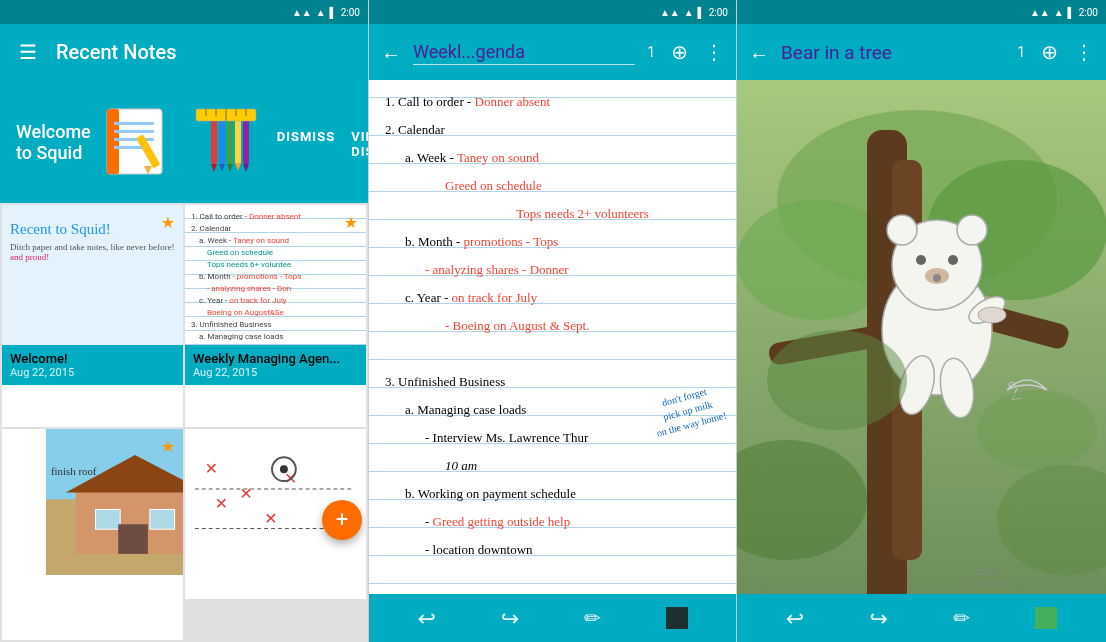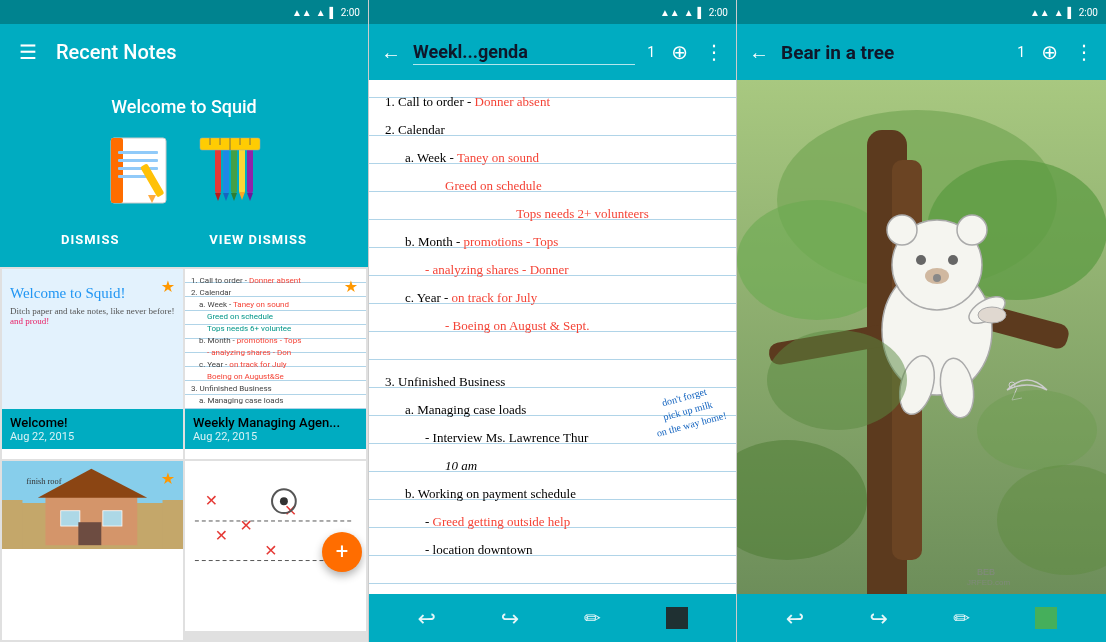"Weekl...genda" .toolbar-title-editable { color: #0f172a -> #4c1d95; font-weight: 700 -> 400 }
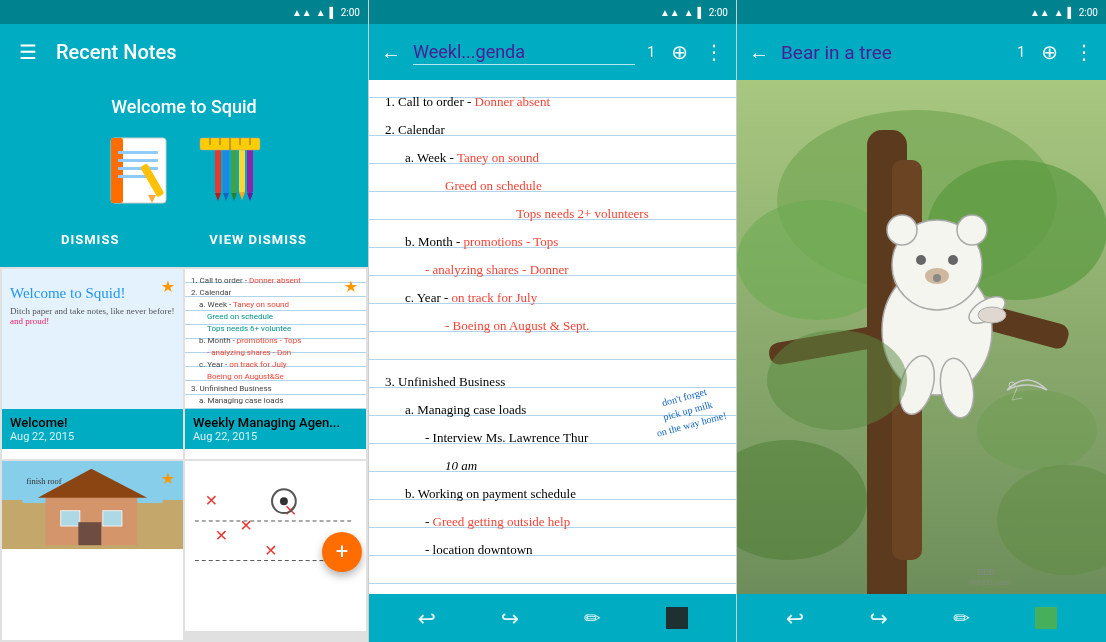"Welcome to Squid" .welcome-banner { flex-direction: column -> none }
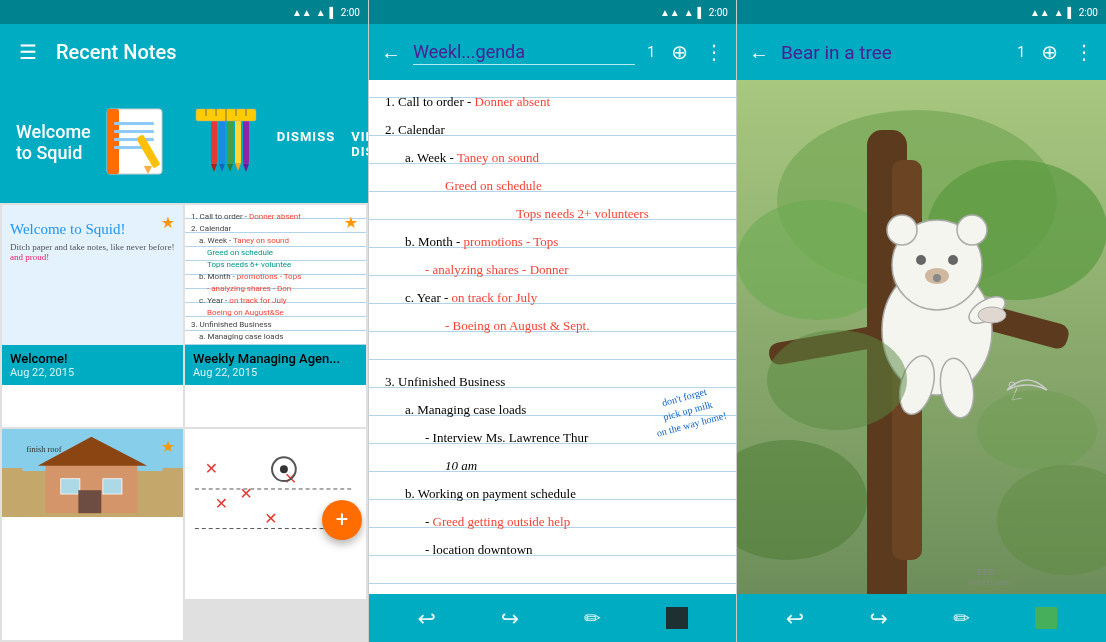"Welcome to Squid!" div.note-welcome-text { text: Welcome -> Recent }
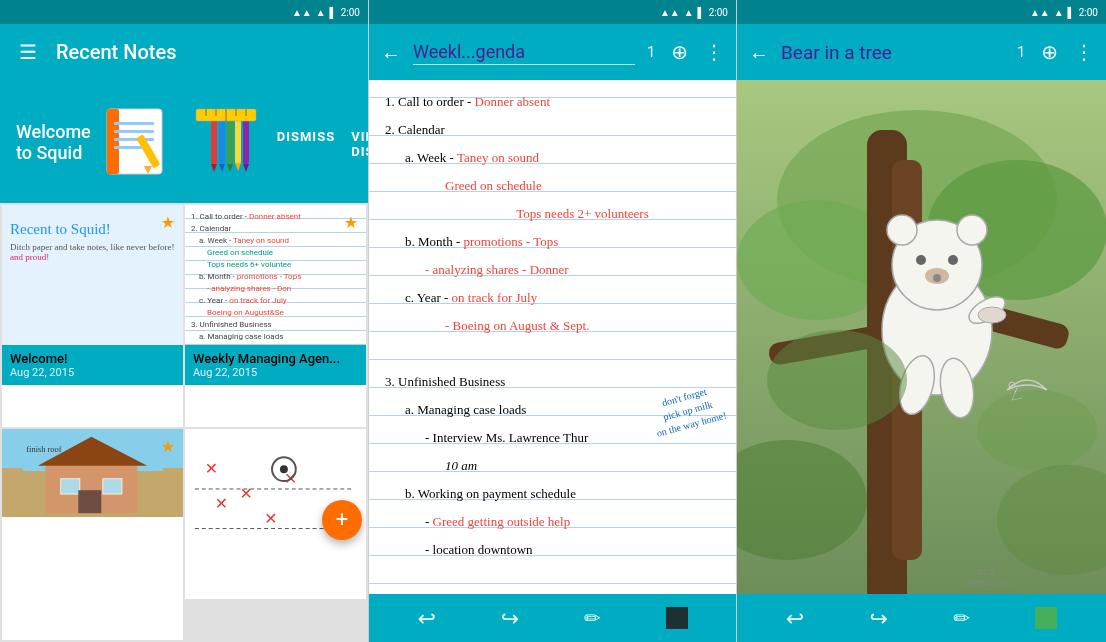"finish roof" .note-card-img-house { height: 88px -> 146px; margin-left: none -> 44px }
